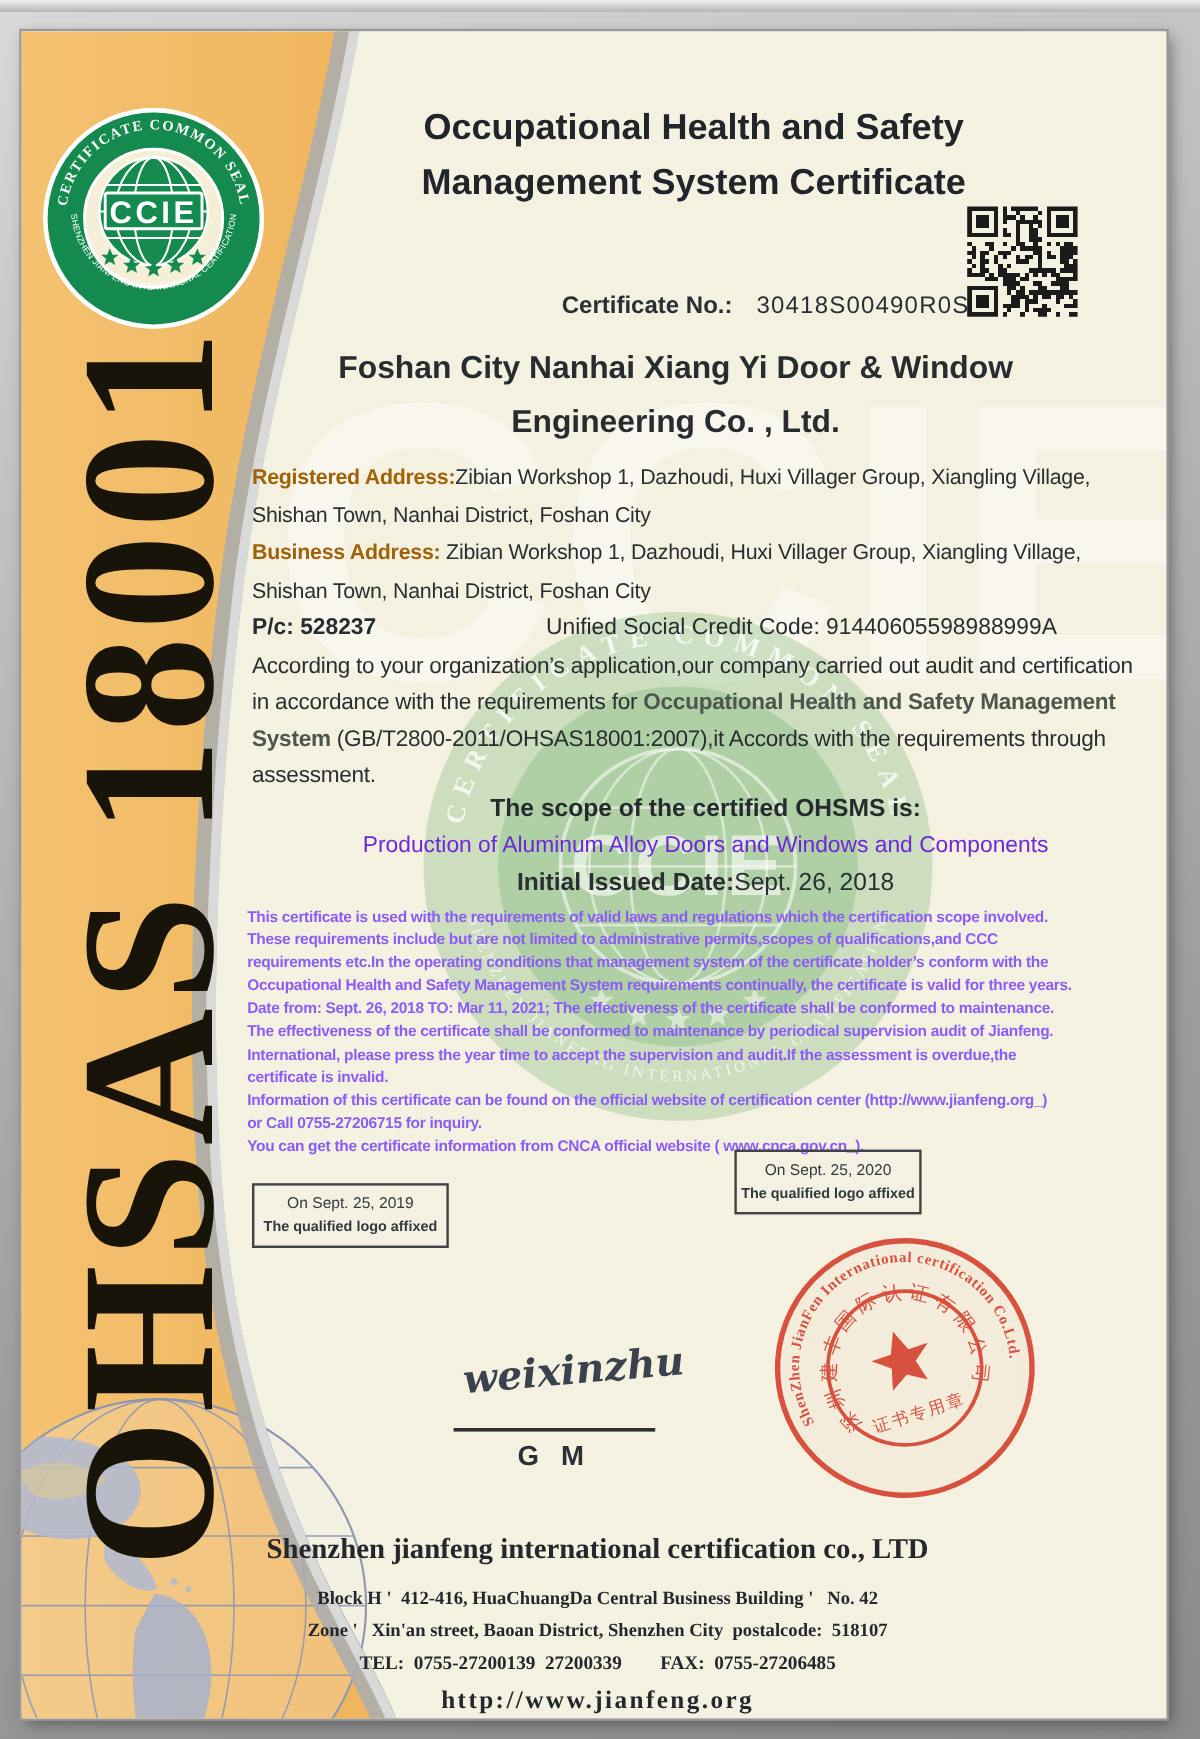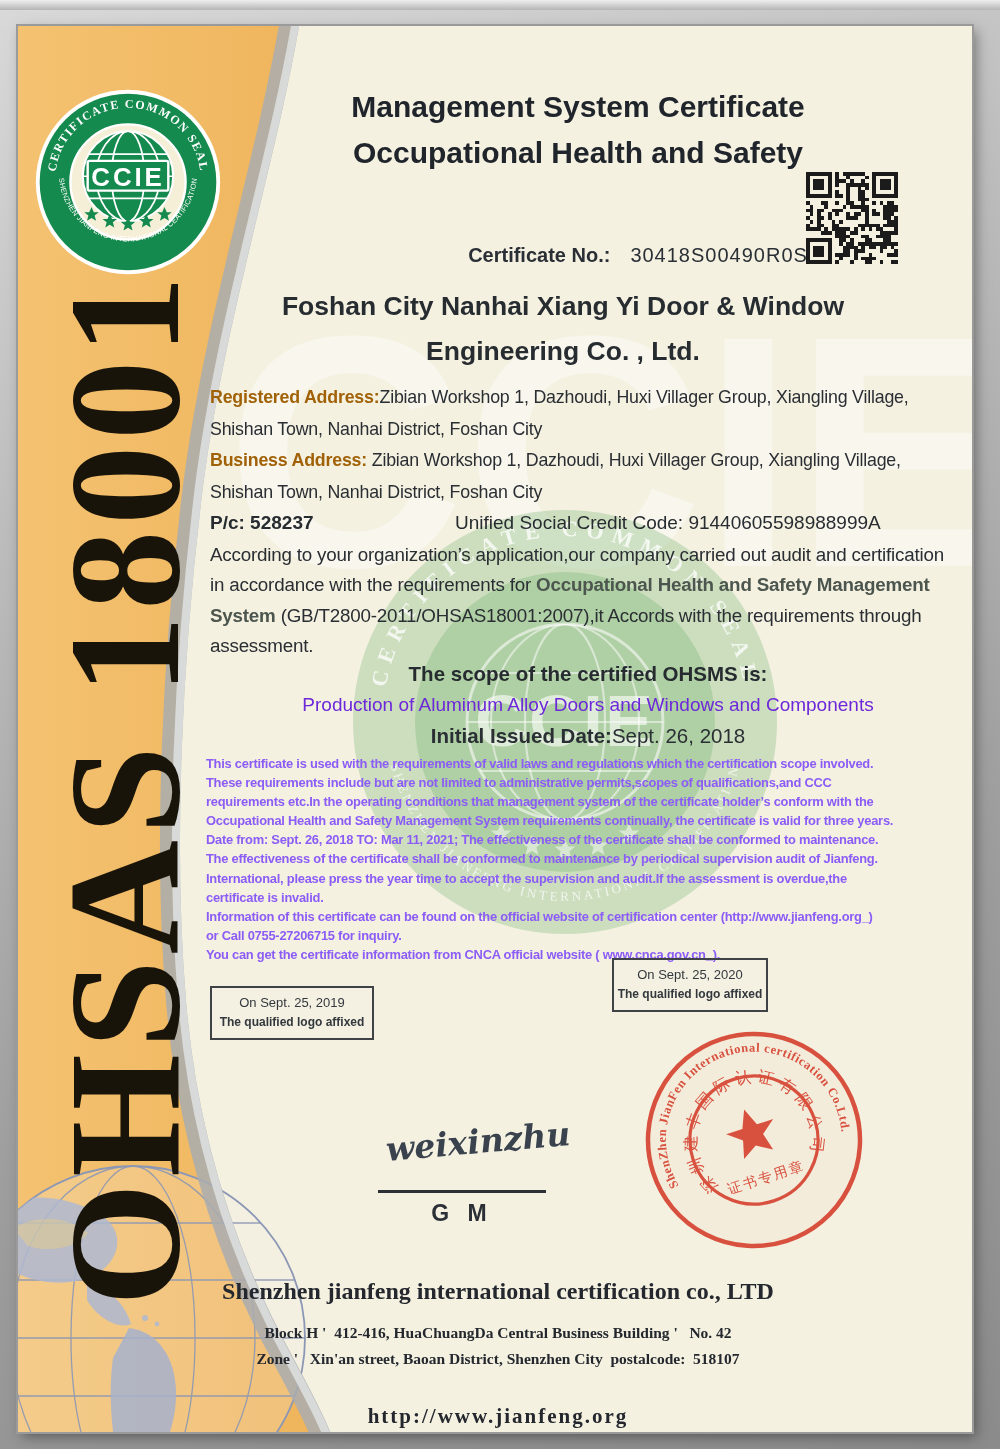"Management System Certificate" div { order: before "Occupational Health and Safety" -> after "Occupational Health and Safety" }
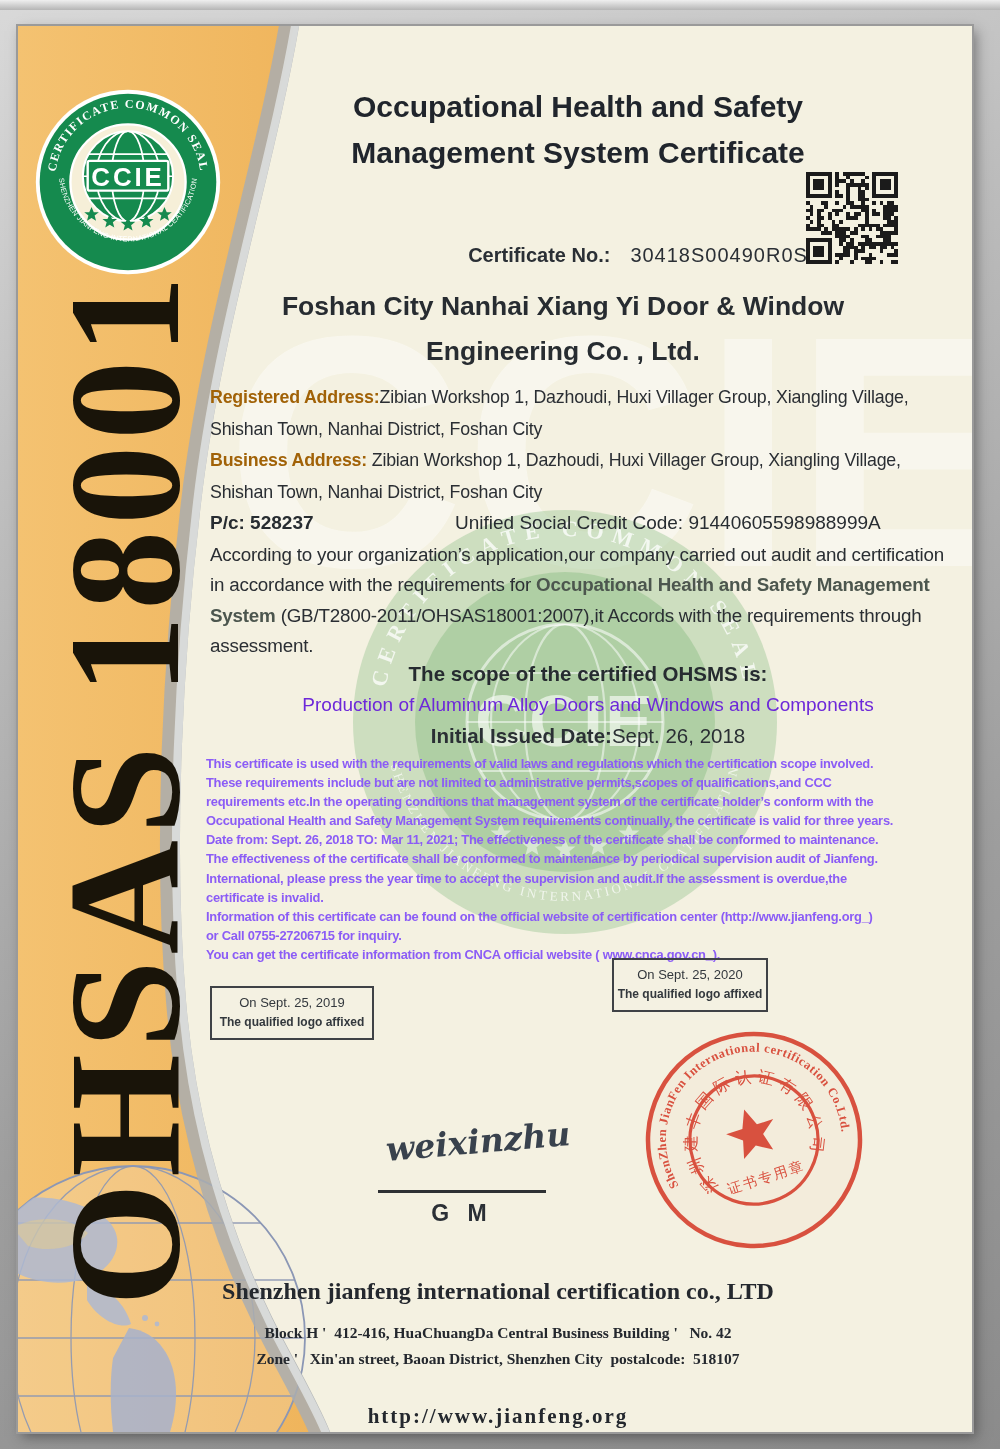"TEL: 0755-27200139 27200339 FAX:" div.abs { html: none -> <div>TEL: 0755-27200139 27200339 FAX: 0755-27206485</div> }
